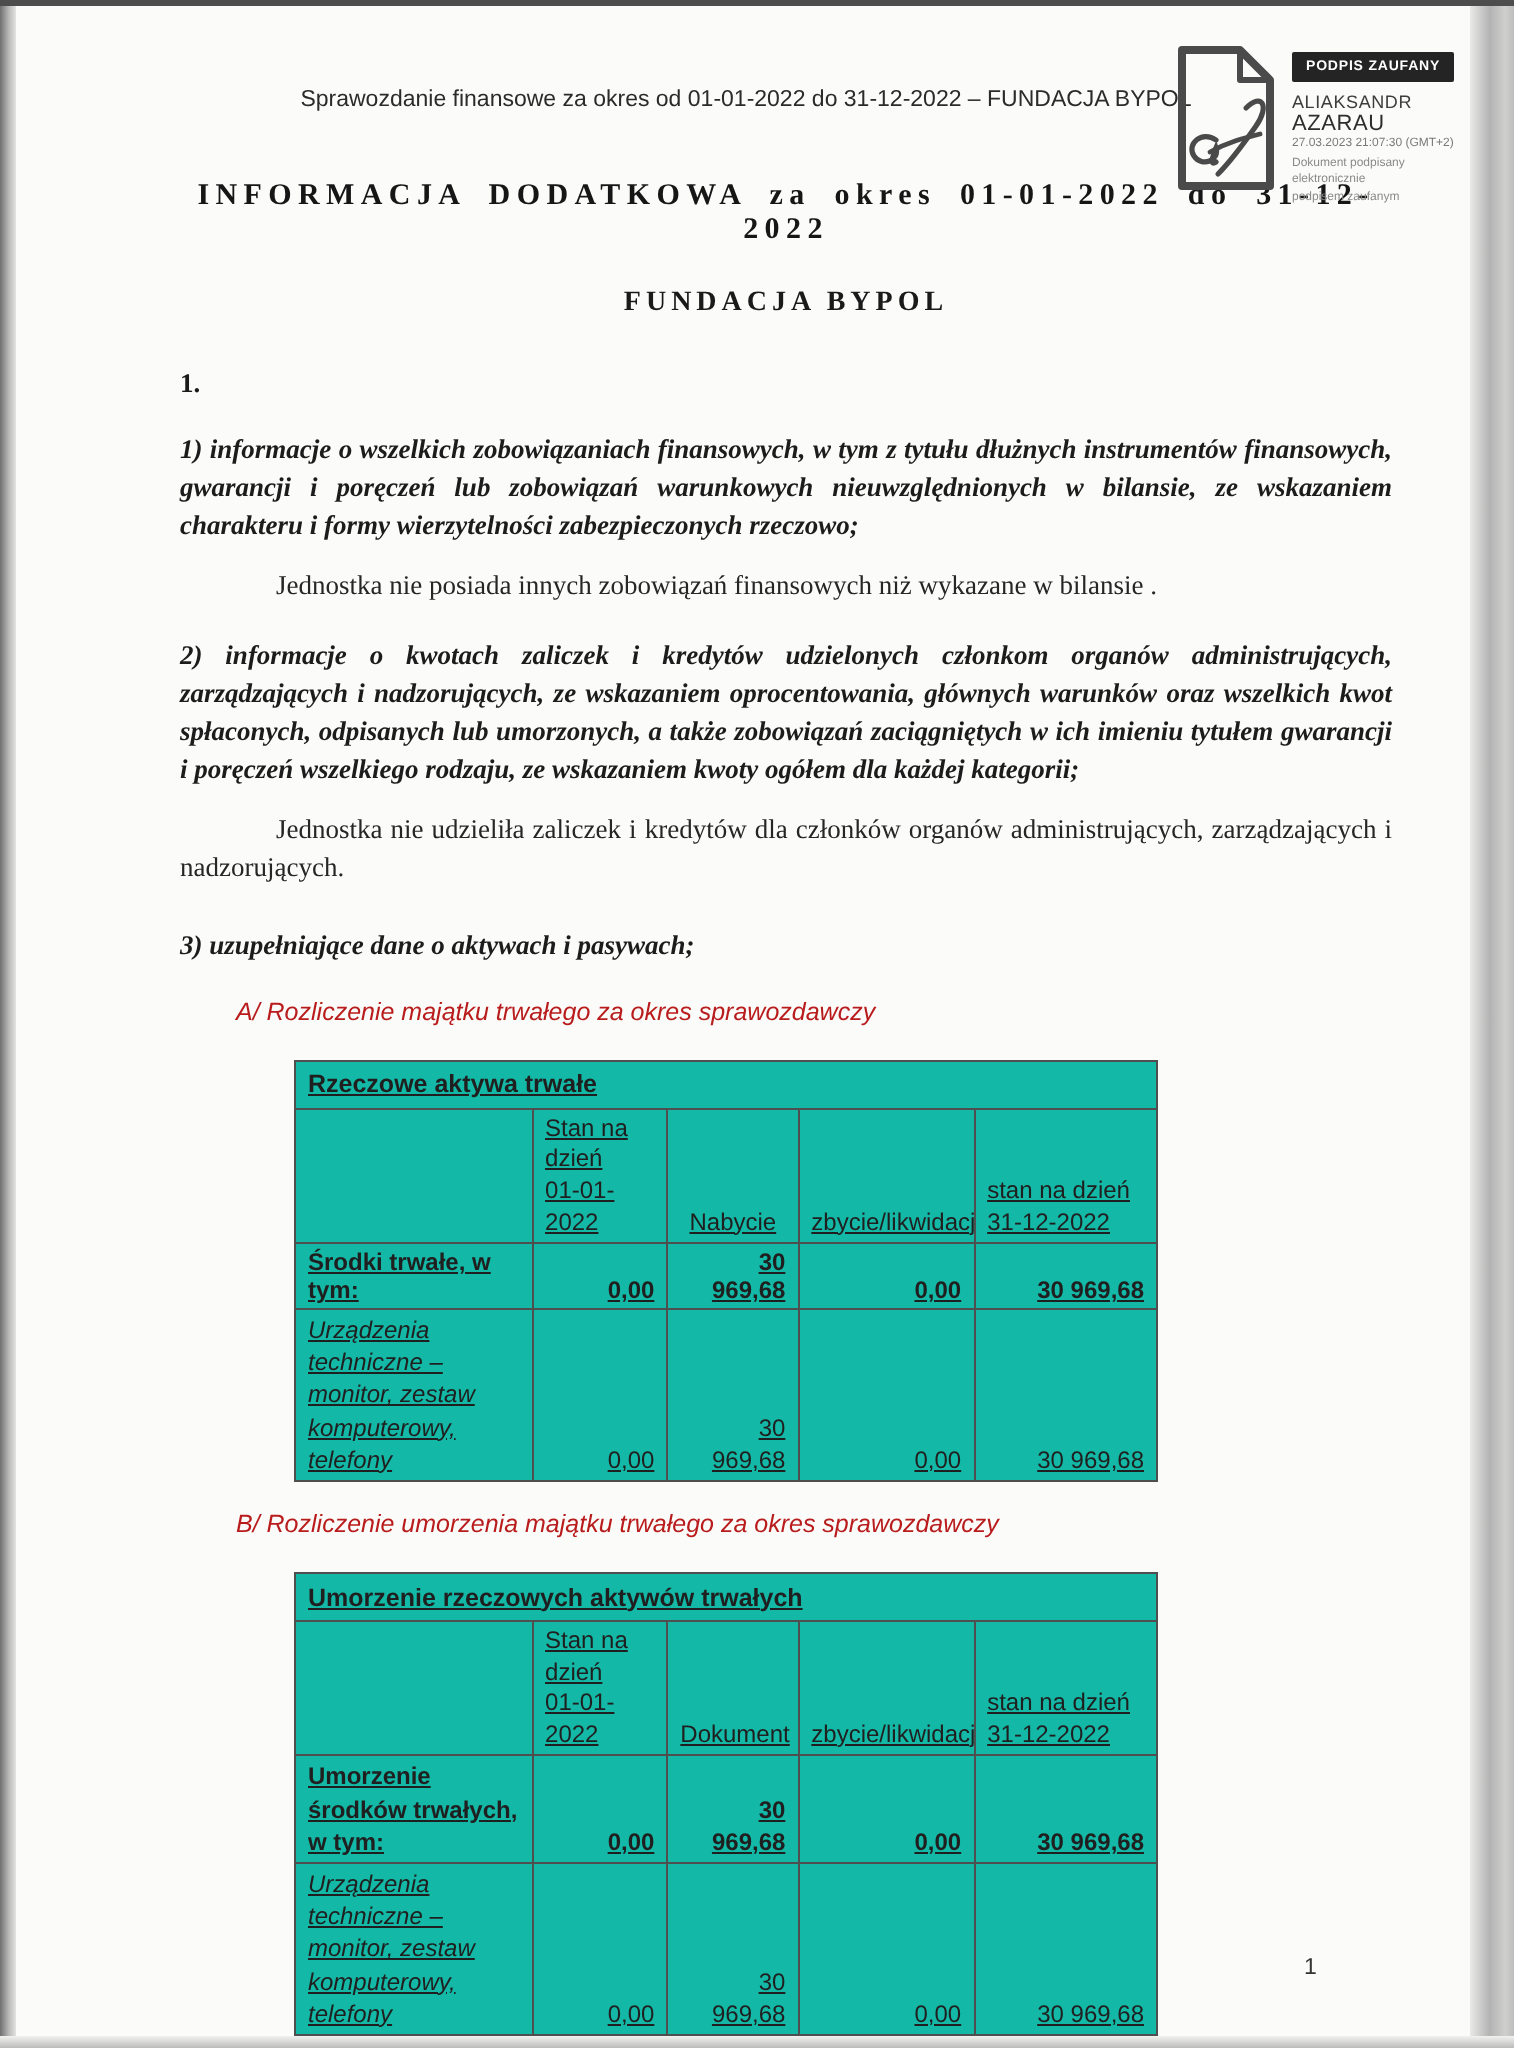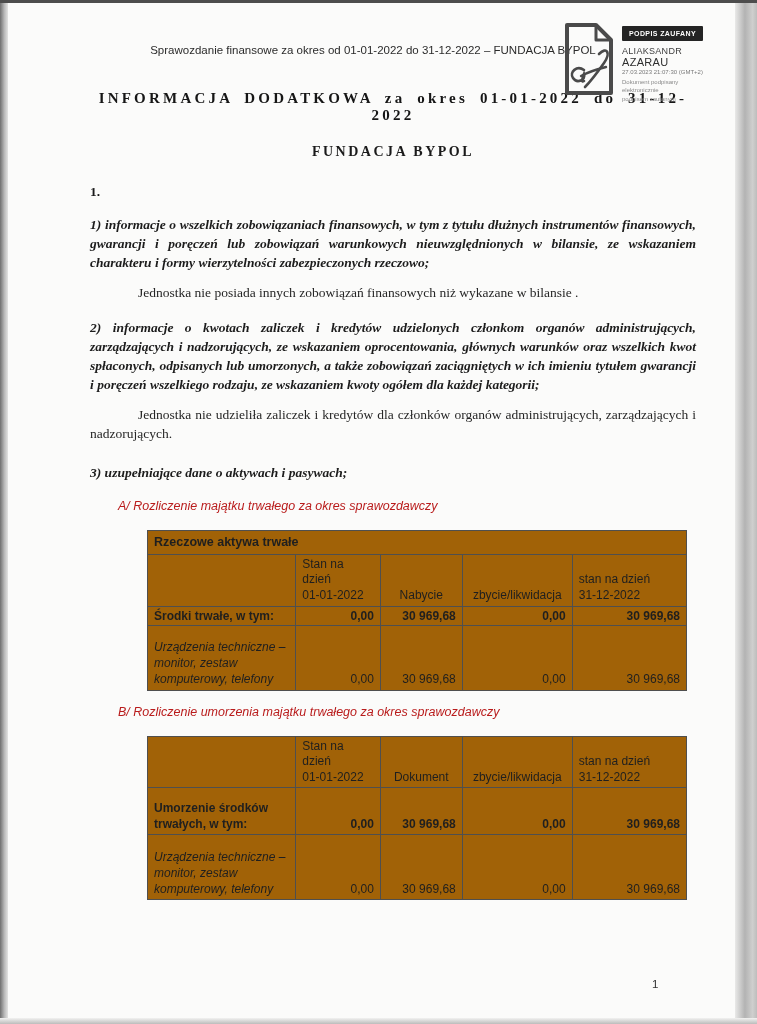"ALIAKSANDR" .stamp { left: 564px -> 588px }
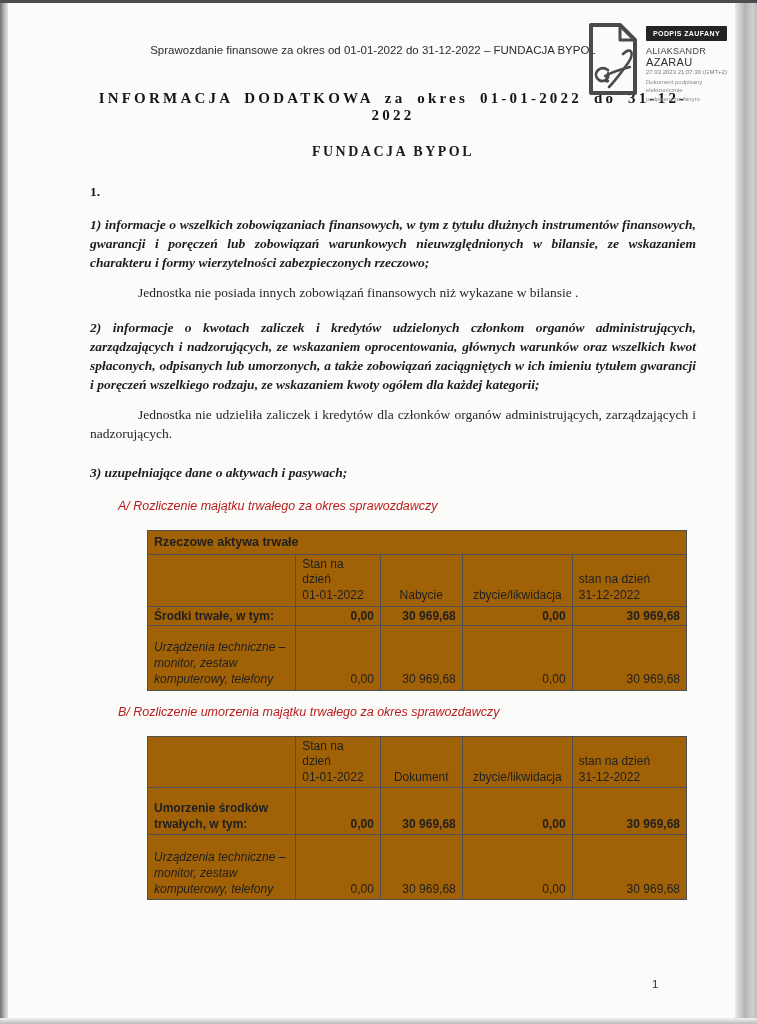"Rzeczowe aktywa trwałe" table.fin-table { background: #a16207 -> #14b8a6; text-decoration: none -> underline; width: 540px -> 432px }
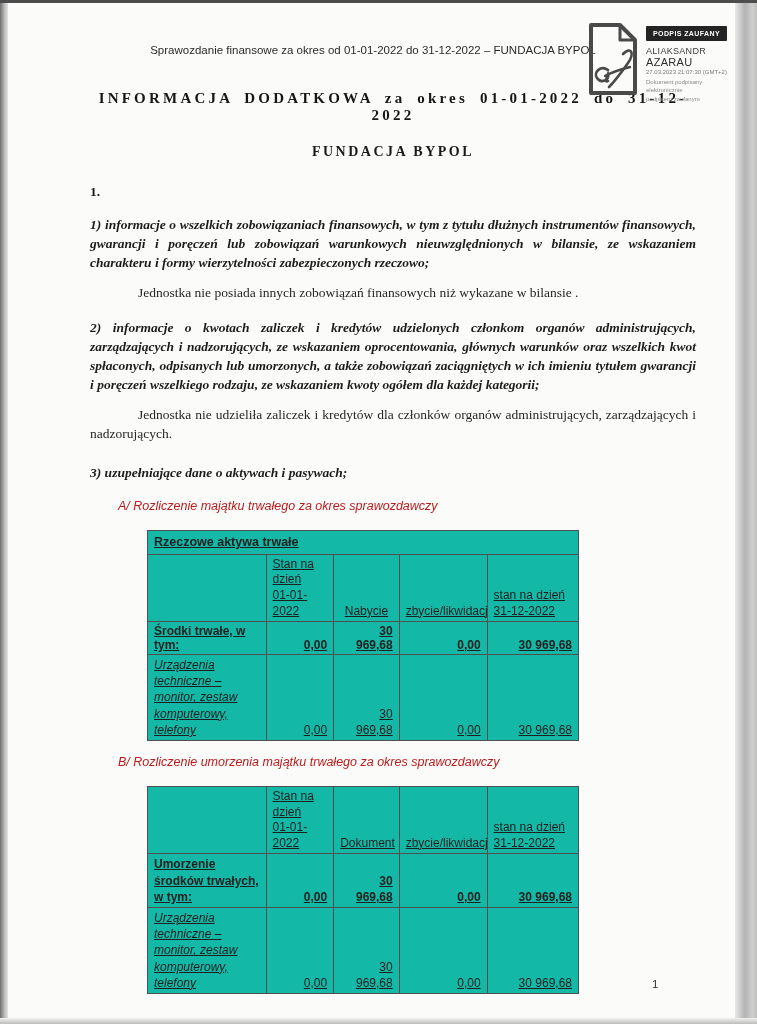"Umorzenie rzeczowych aktywów trwałych" tr.t-title { html: none -> <tr> <td>Umorzenie rzeczowych aktywów trwałych</td> </tr> }
